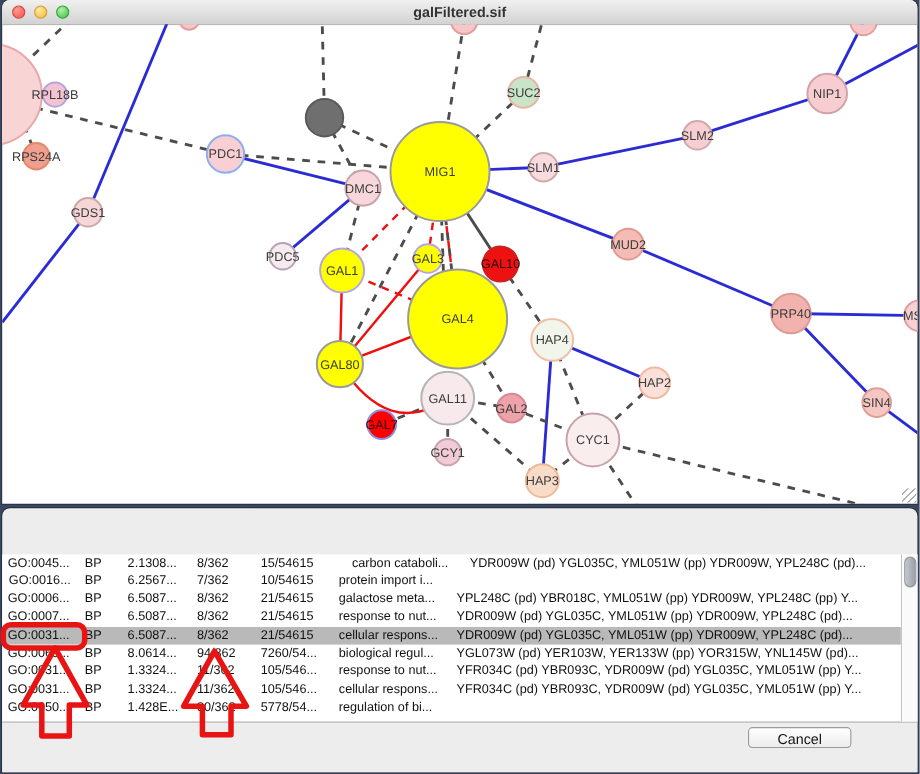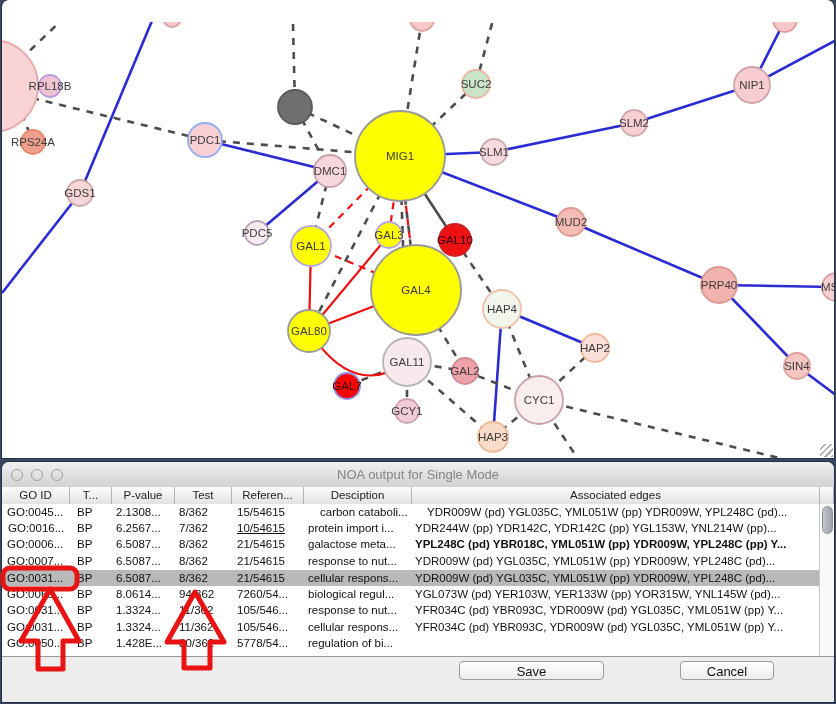"galFiltered.sif" div.titlebar { html: none -> <div> <div> <span></span> <span></span> <span></span> </div> <div>galFiltered.sif</div> </div> }
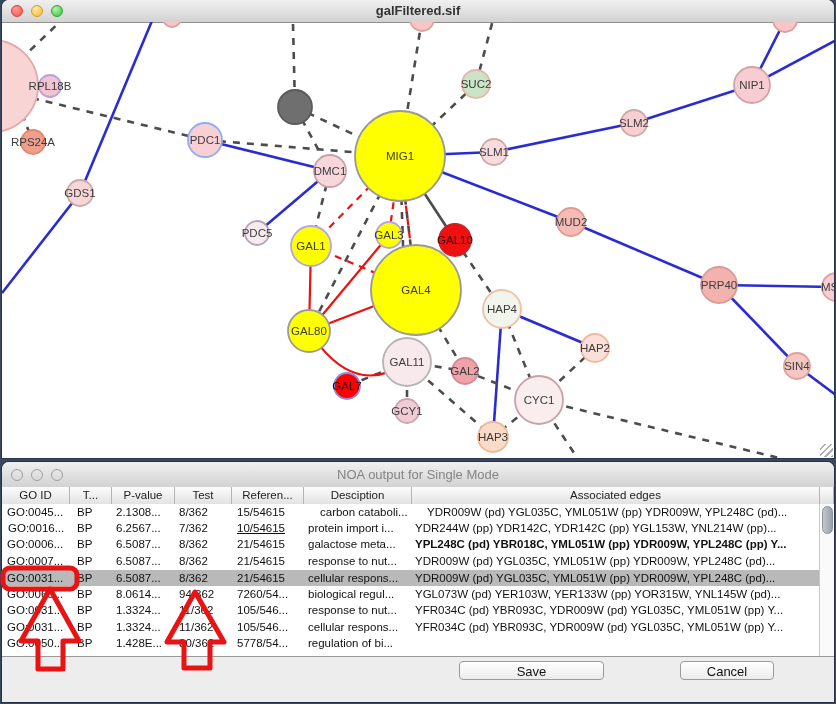"NOA output for Single Mode" div.titlebar { html: <div> <div> <span></span> <span></span> <span></span> </div> <div>NOA output for Single Mode</div> </div> -> none }
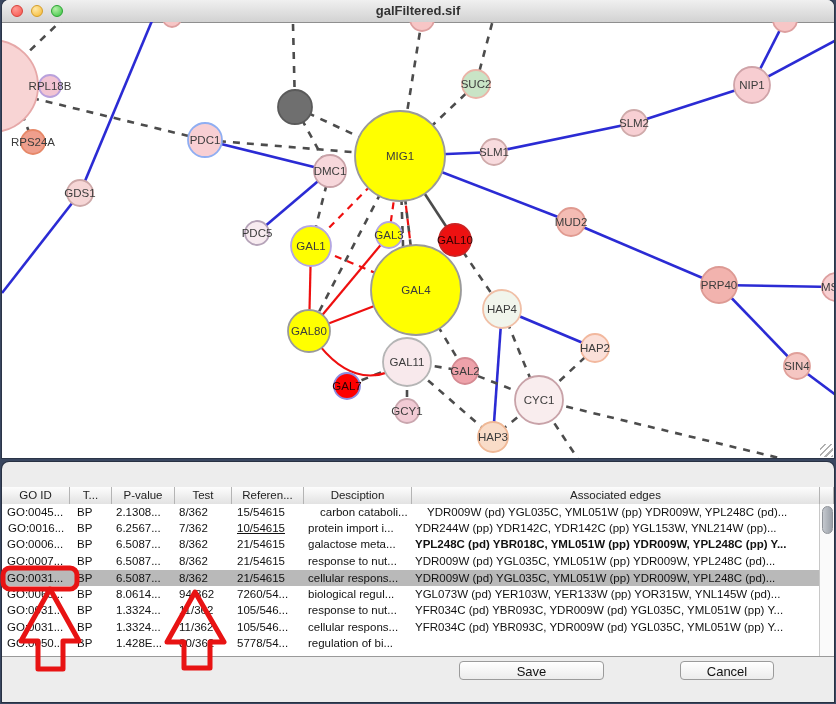"GO ID" div { html: <div> <div>GO ID</div> <div>T...</div> <div>P-value</div> <div>Test</div> <div>Referen...</div> <div>Desciption</div> <div>Associated edges</div> <div></div> </div> -> none }
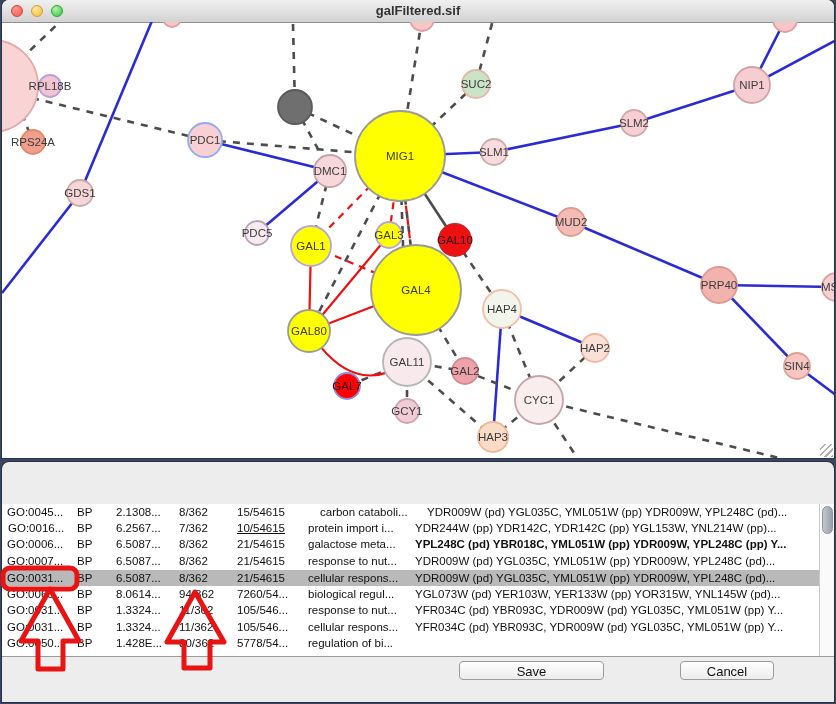"10/54615" div.tcell { text-decoration: underline -> none }
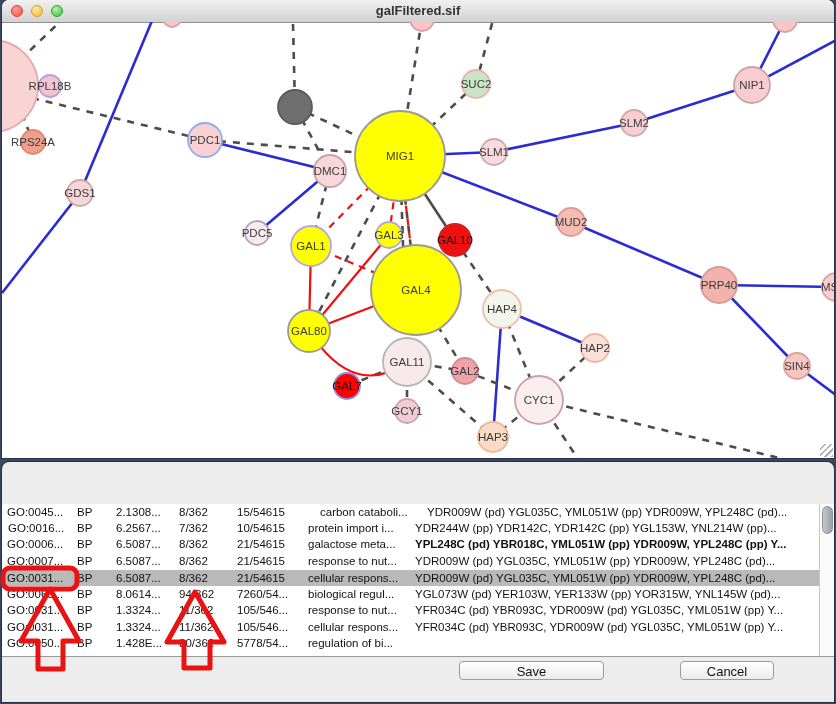"YDR244W (pp) YDR142C, YDR142C (pp)" div.tcell { html: <div>YDR244W (pp) YDR142C, YDR142C (pp) YGL153W, YNL214W (pp)...</div> -> none }
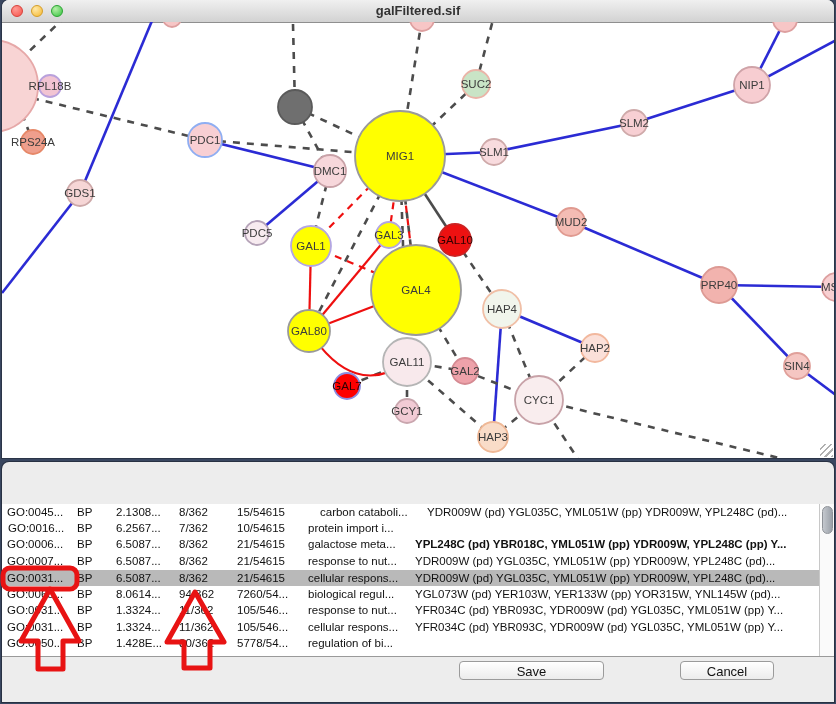"YPL248C (pd) YBR018C, YML051W (pp)" div.tcell { font-weight: bold -> none }
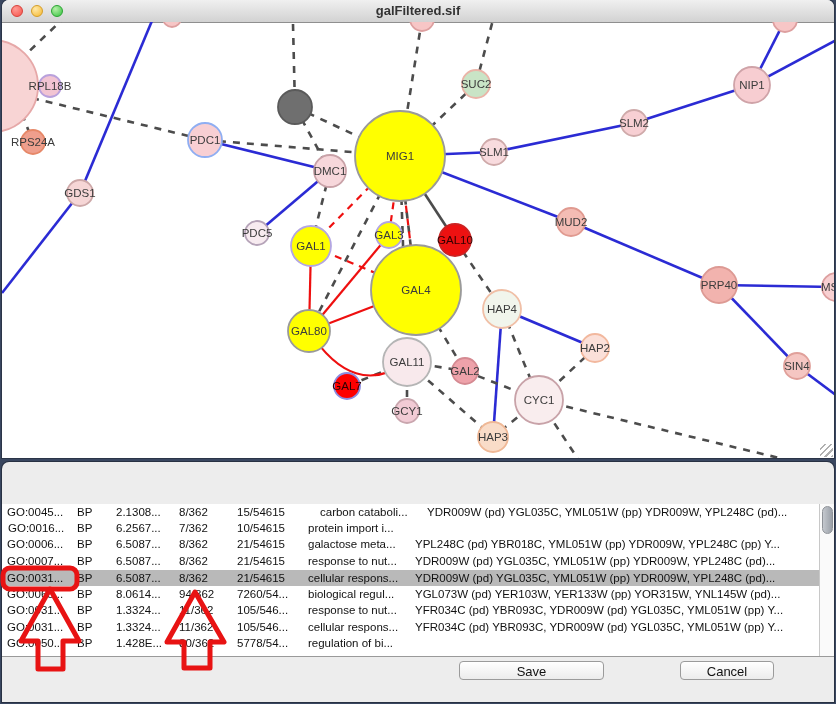"Save" button.mac-btn { html: <button>Save</button> -> none }
